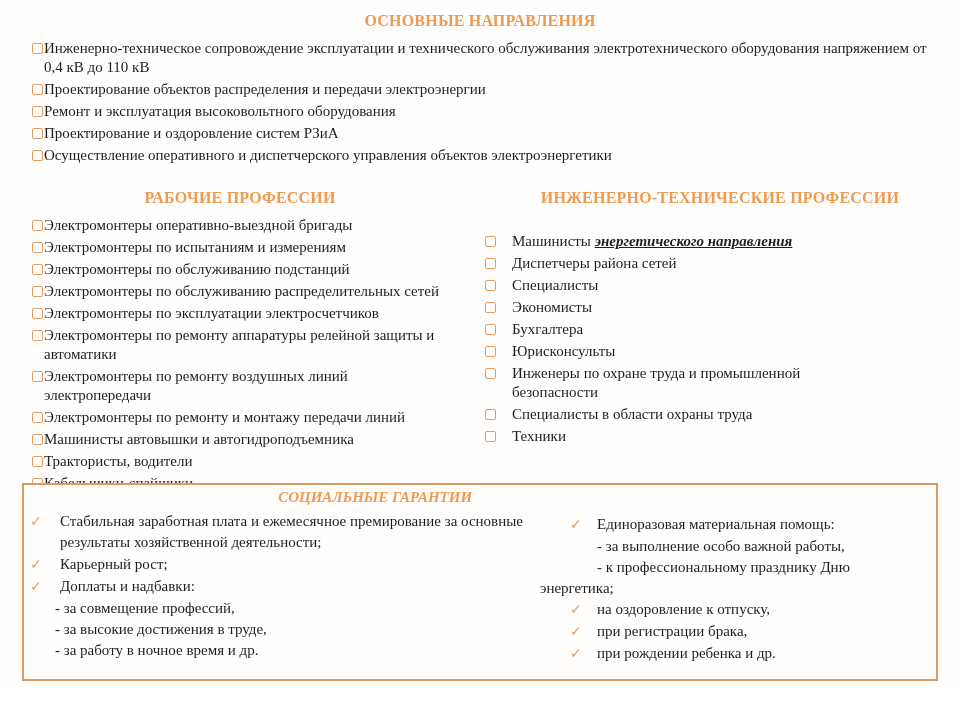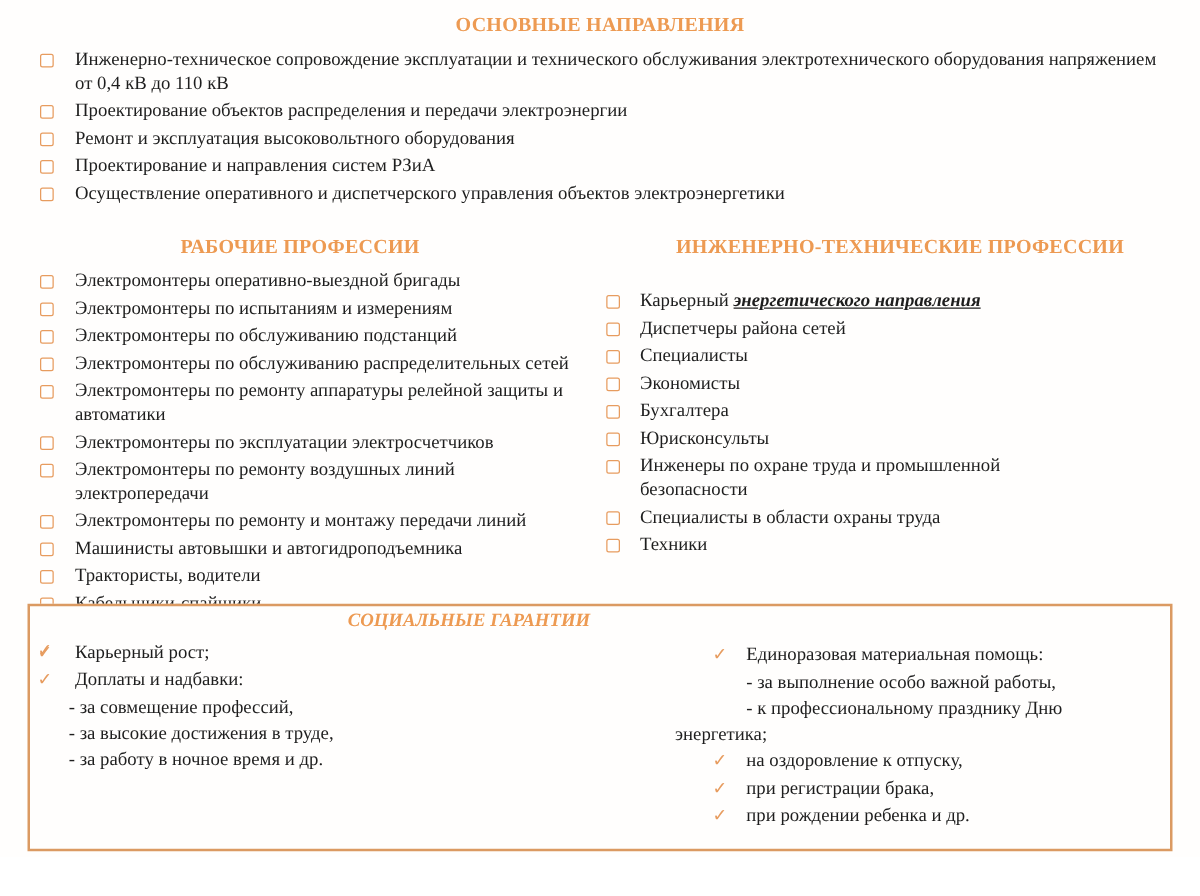"Инженерно-техническое сопровождение" .b-item { padding: 0 28px 3px 60px -> 0 28px 3px 44px }
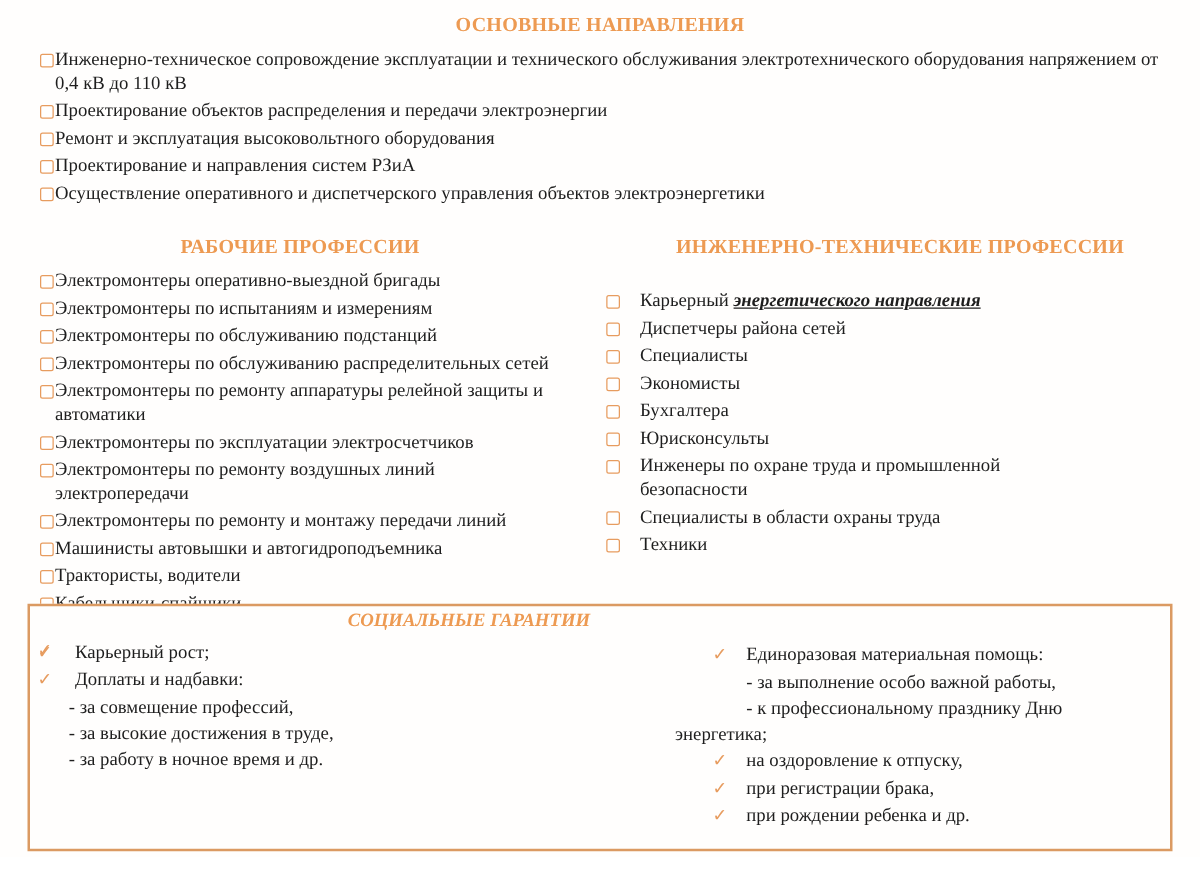"Проектирование и направления систем РЗиА" span { text: направления -> оздоровление }
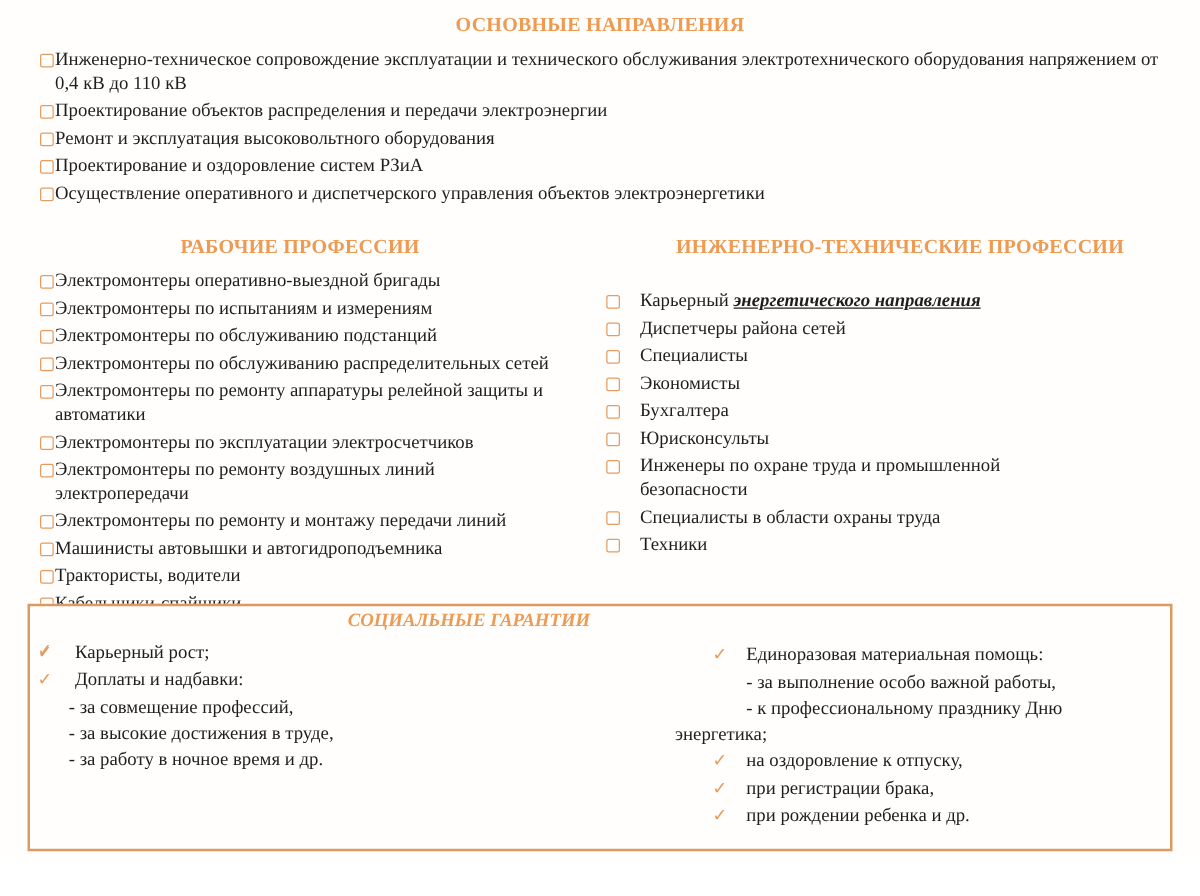"Карьерный" span { text: Карьерный -> Машинисты }
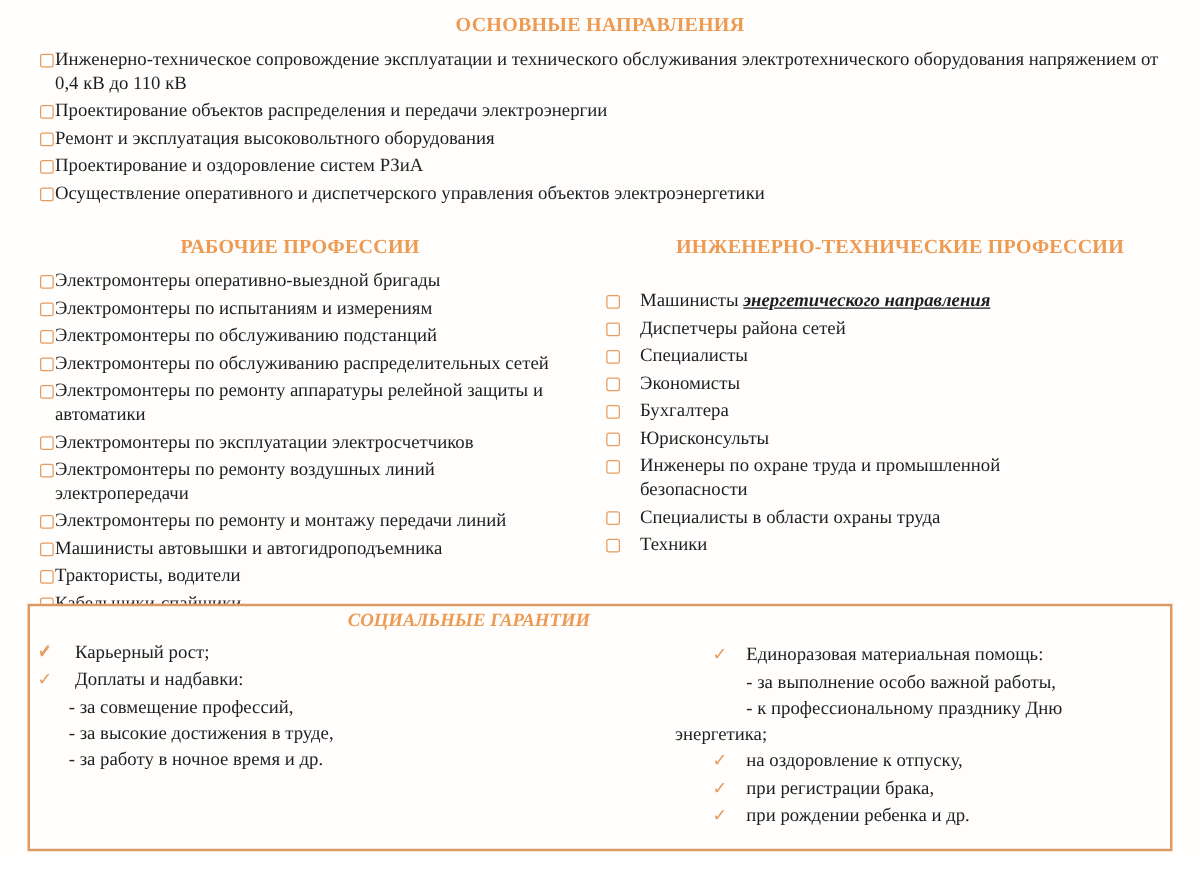"Электромонтеры по ремонту аппаратуры" li.b-item { order: before "Электромонтеры по эксплуатации" -> after "Электромонтеры по эксплуатации" }
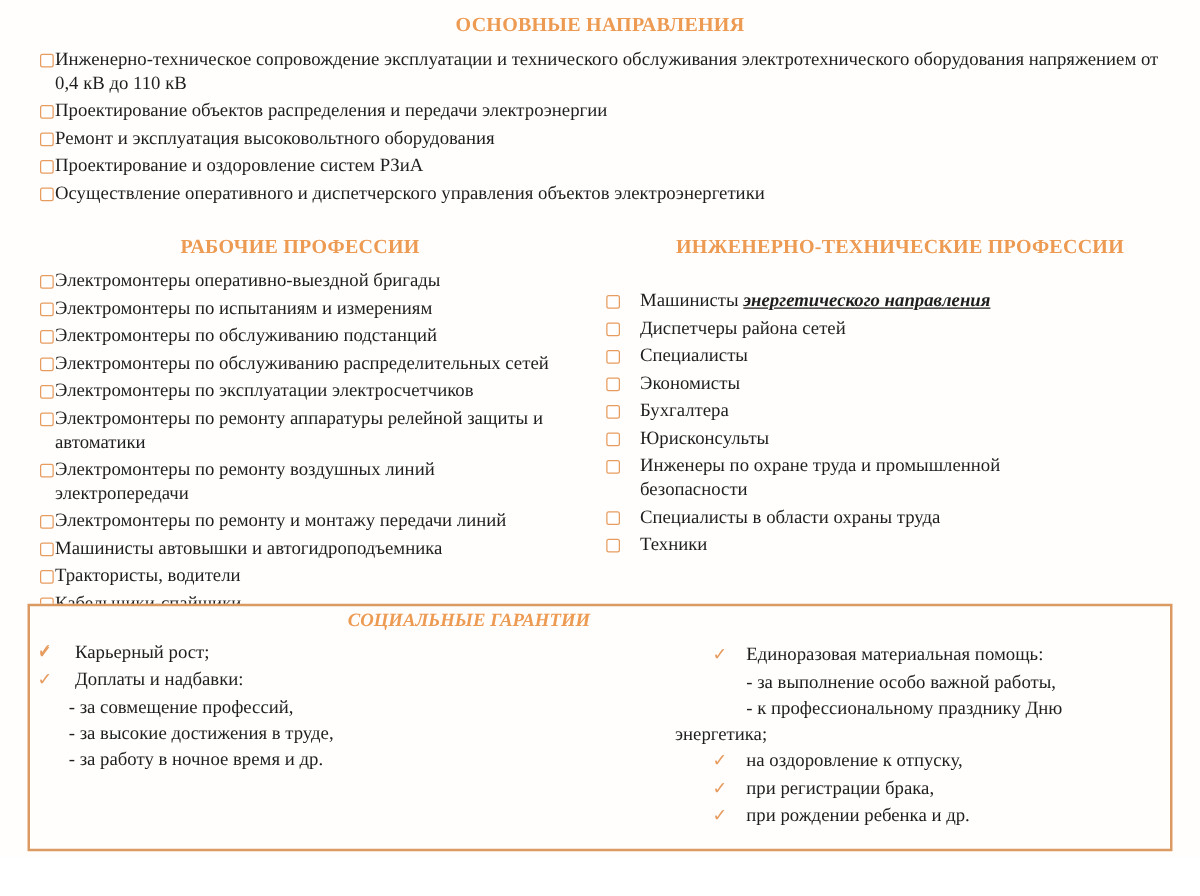"Стабильная заработная плата и" span { html: none -> <span>Стабильная заработная плата и ежемесячное премирование за основные результаты хозяйственной деятельности;</span> }
